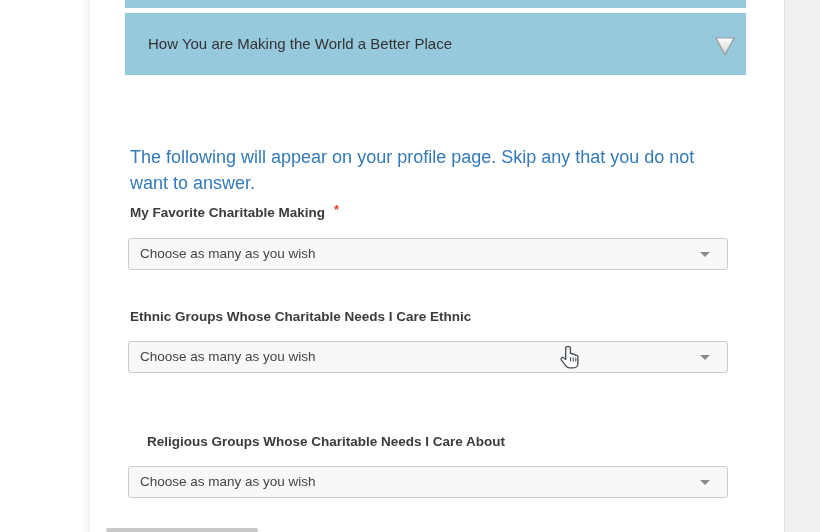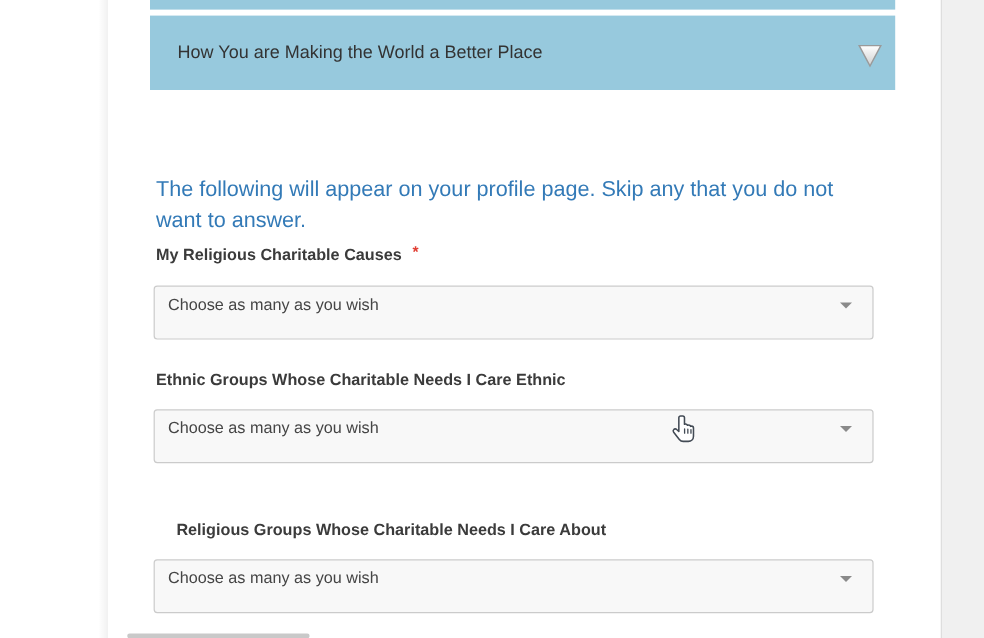"My Religious Charitable Causes" span { text: Religious Charitable Causes -> Favorite Charitable Making }
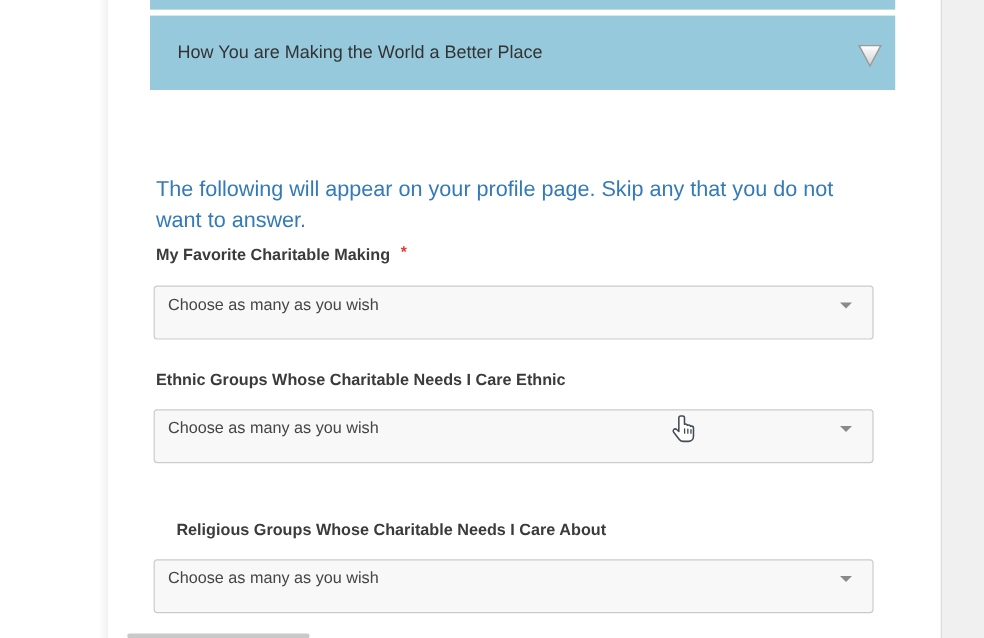"Choose as many as you" .dropdown { height: 45px -> 32px }
